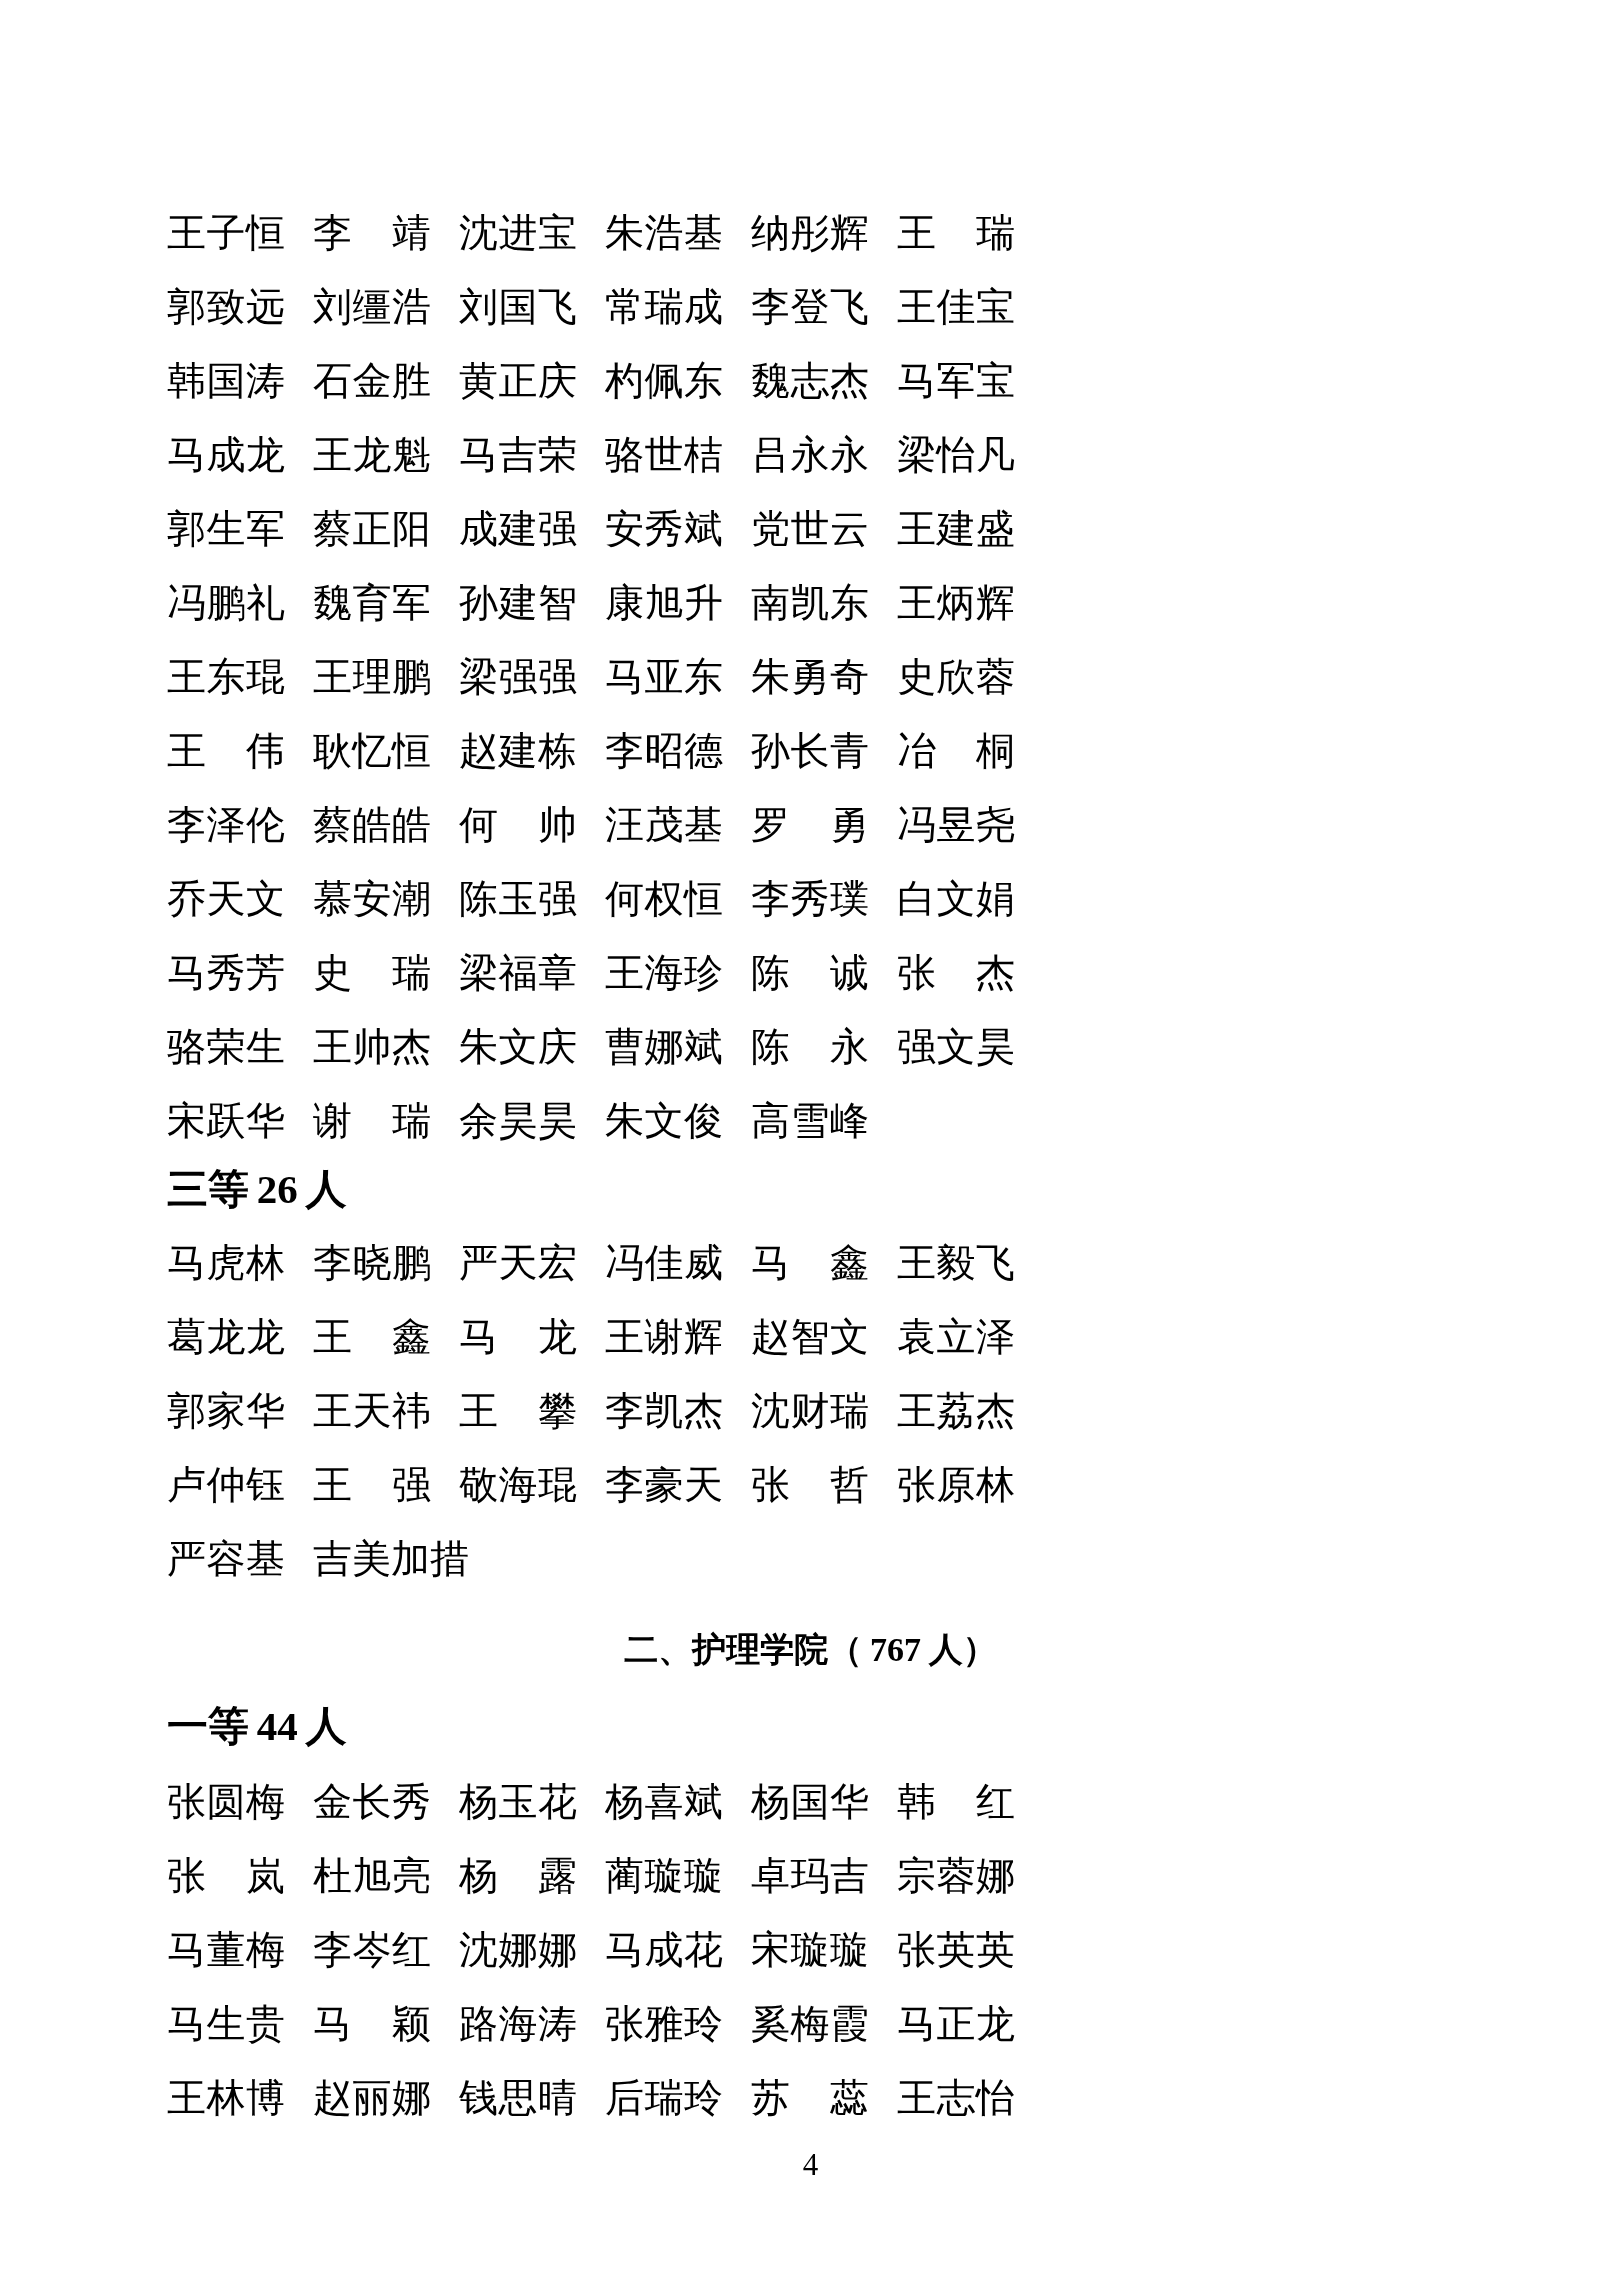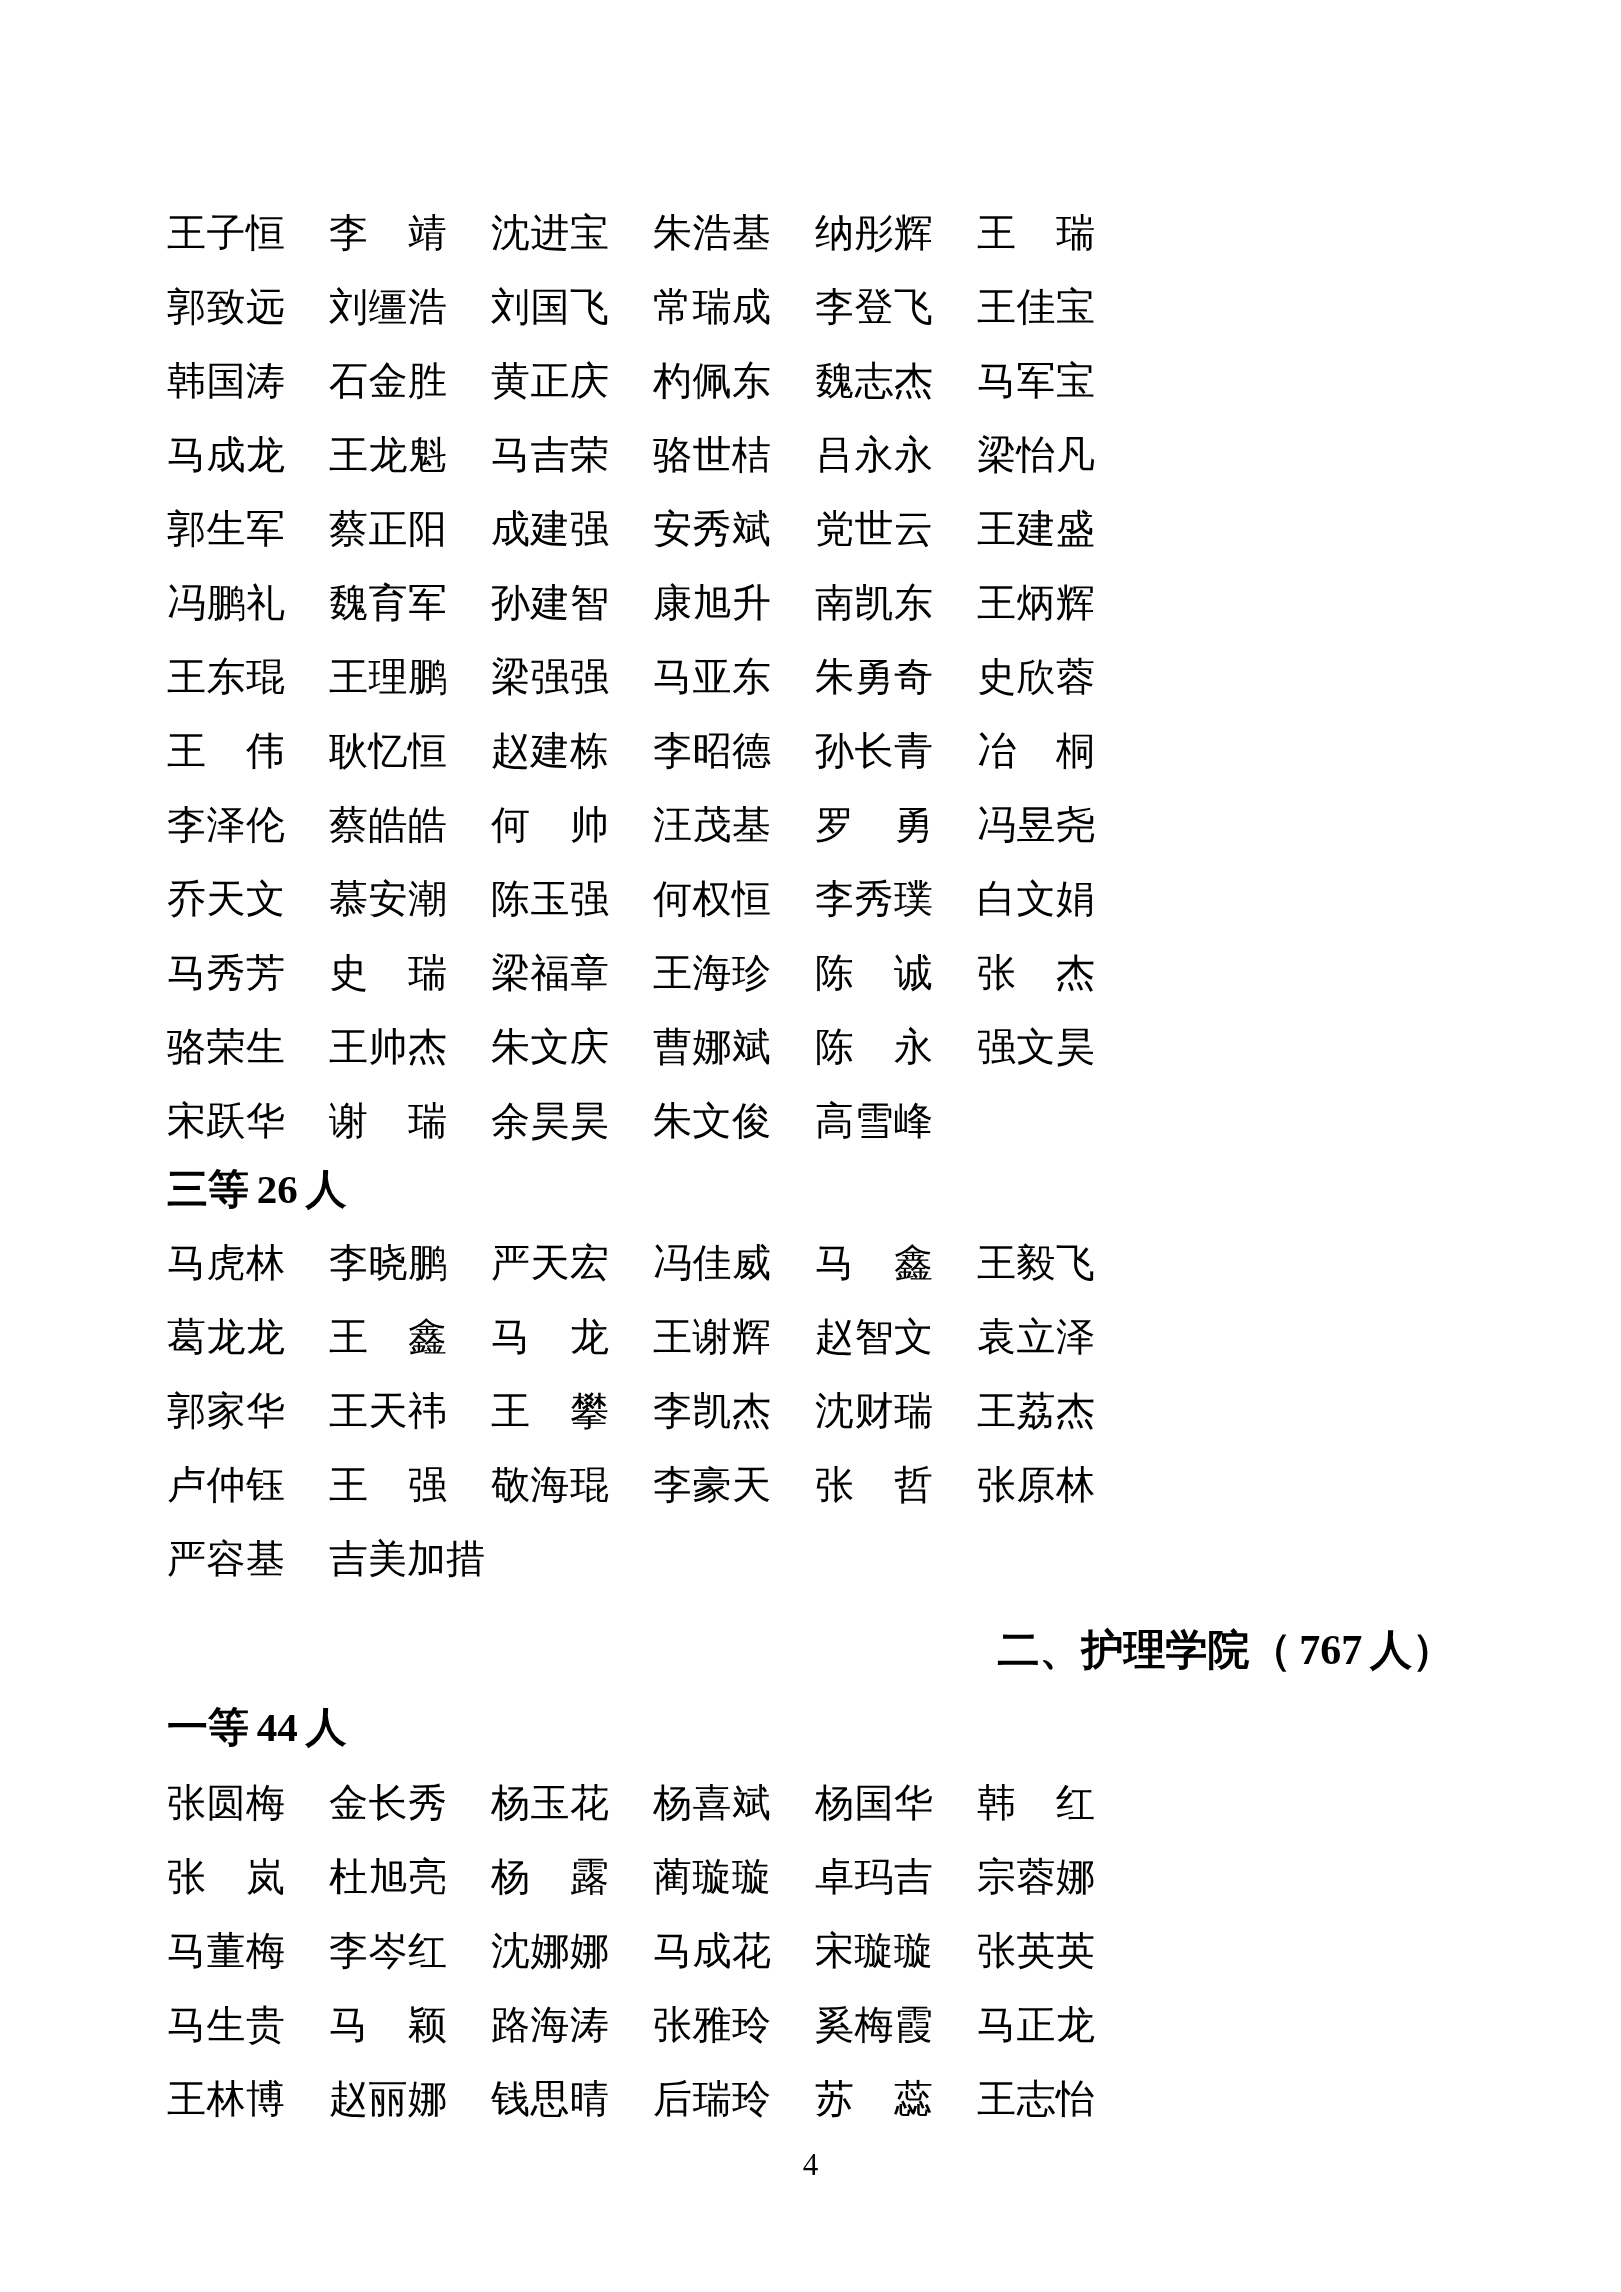"王子恒" .names-grid { column-gap: 44px -> 28px }
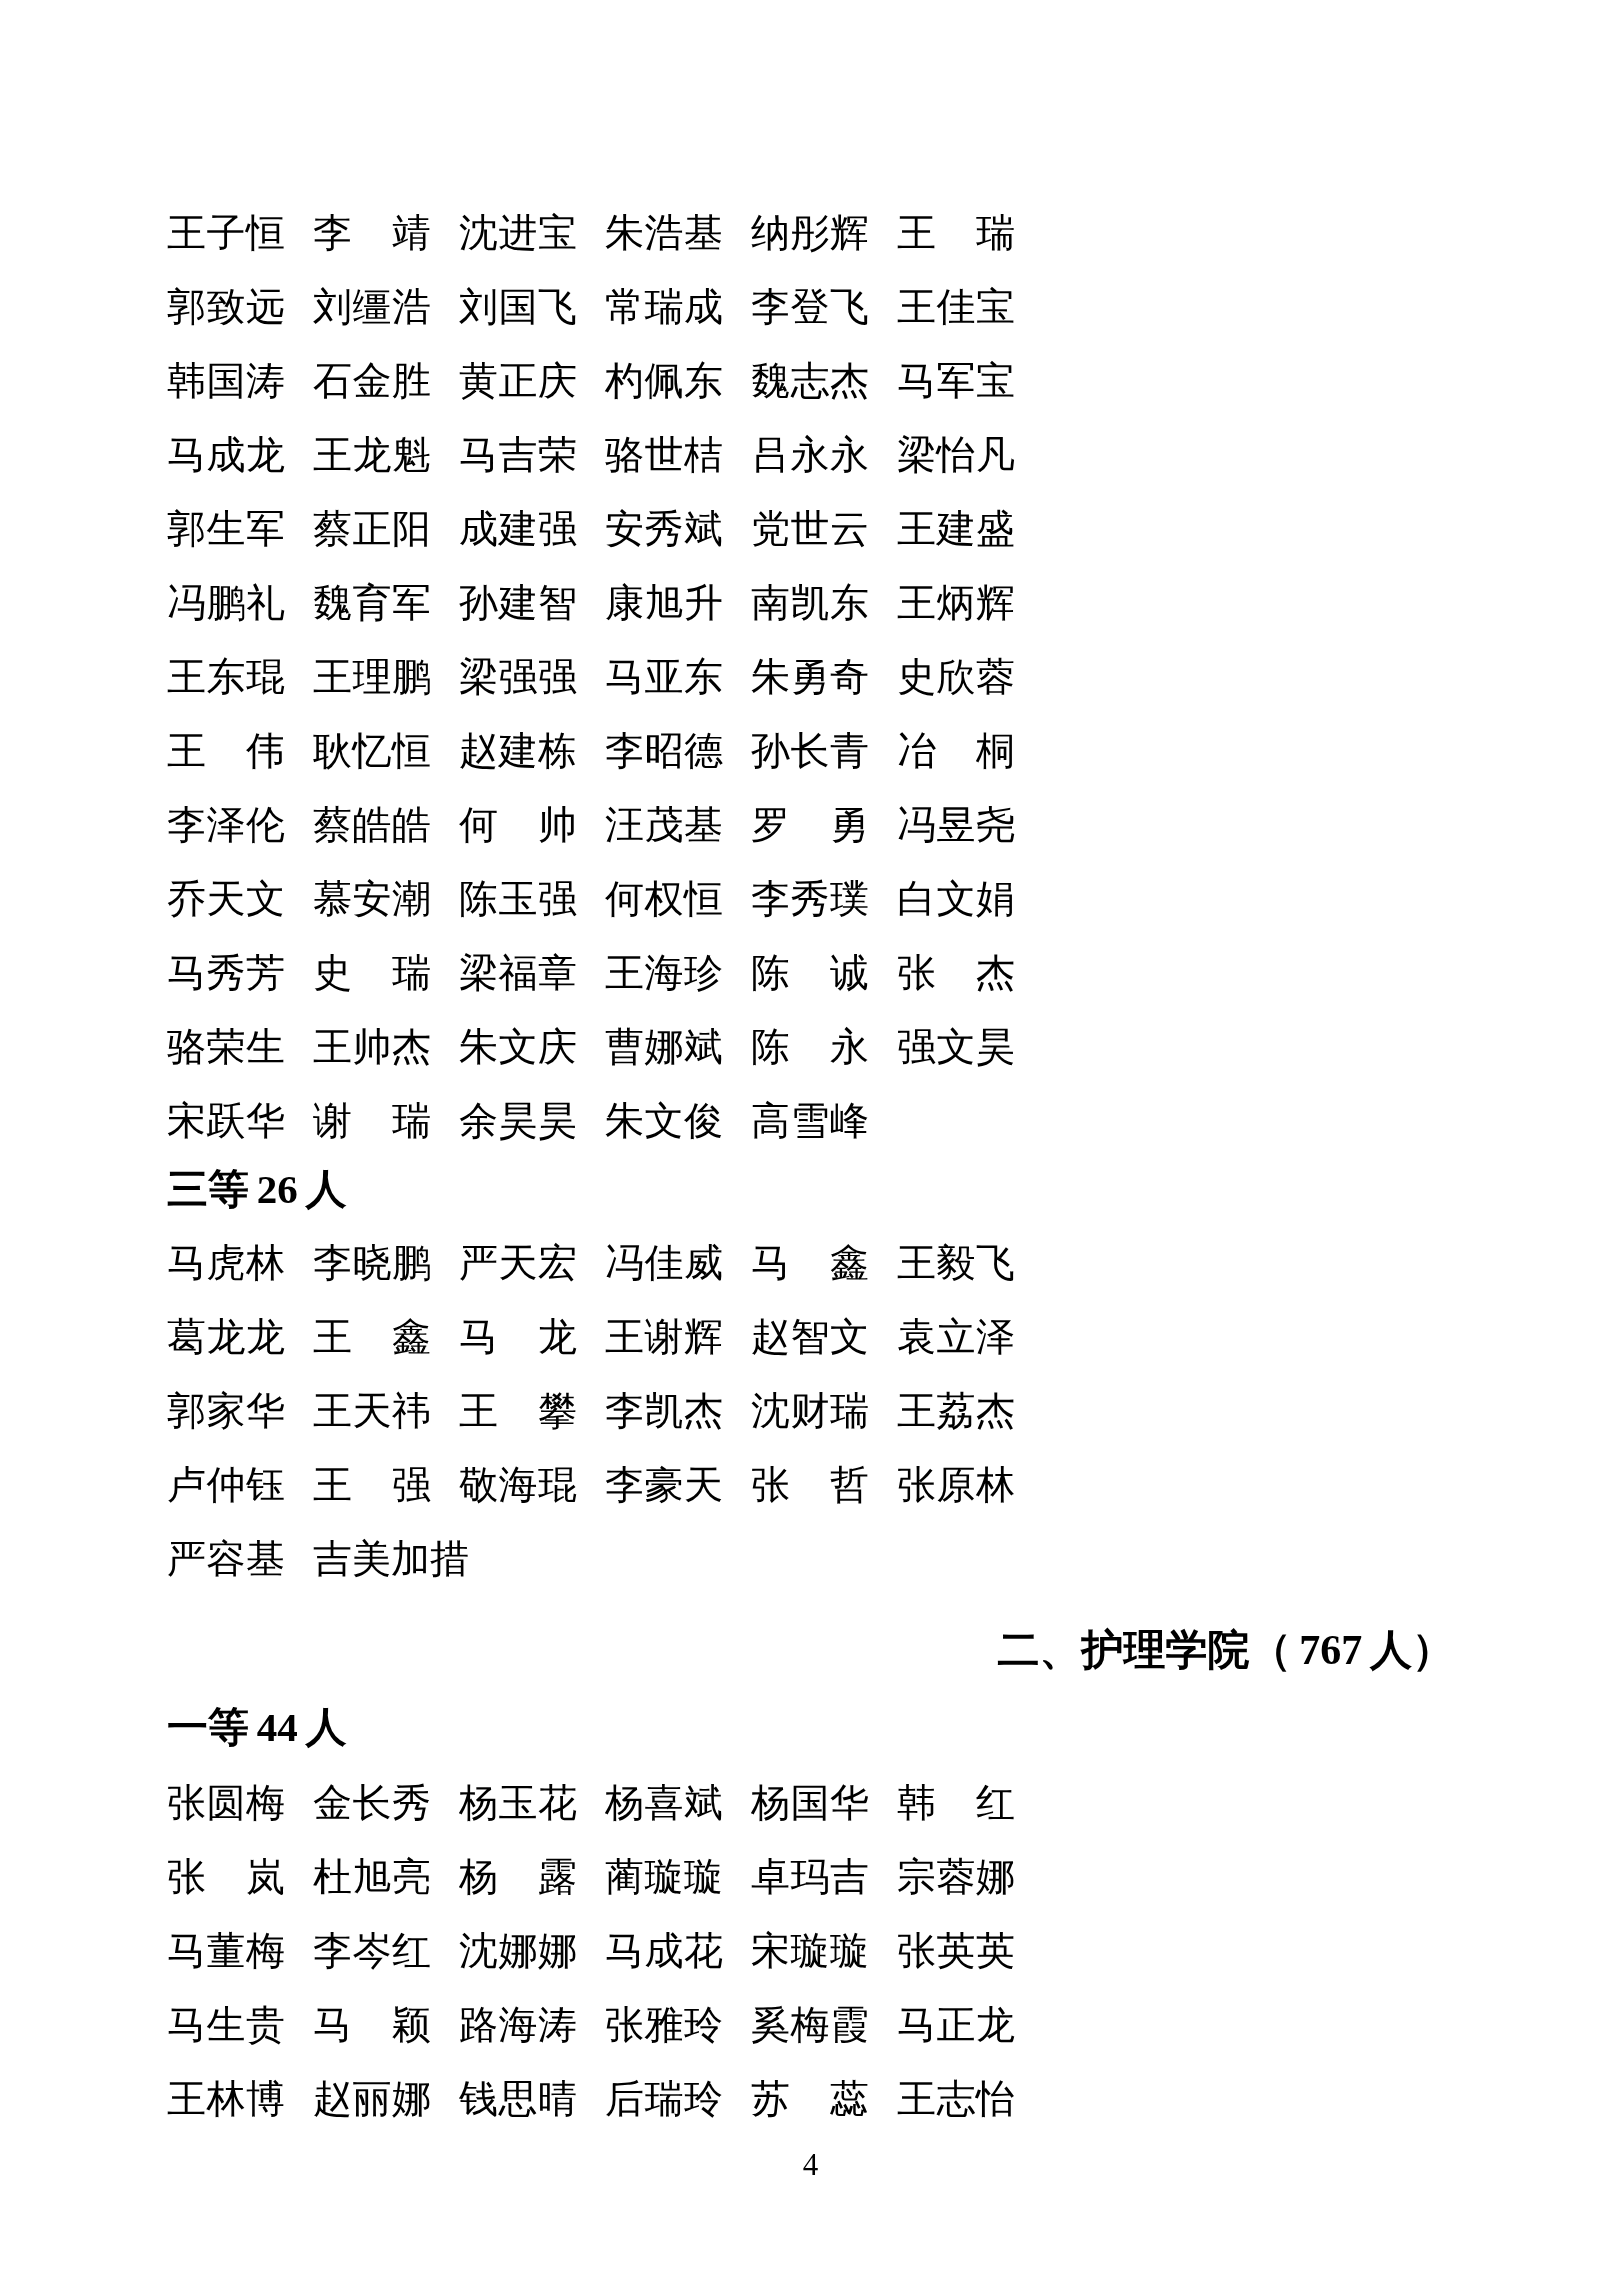"二、护理学院（ 767 人）" .section-heading { font-size: 42px -> 34px; text-align: right -> center }
